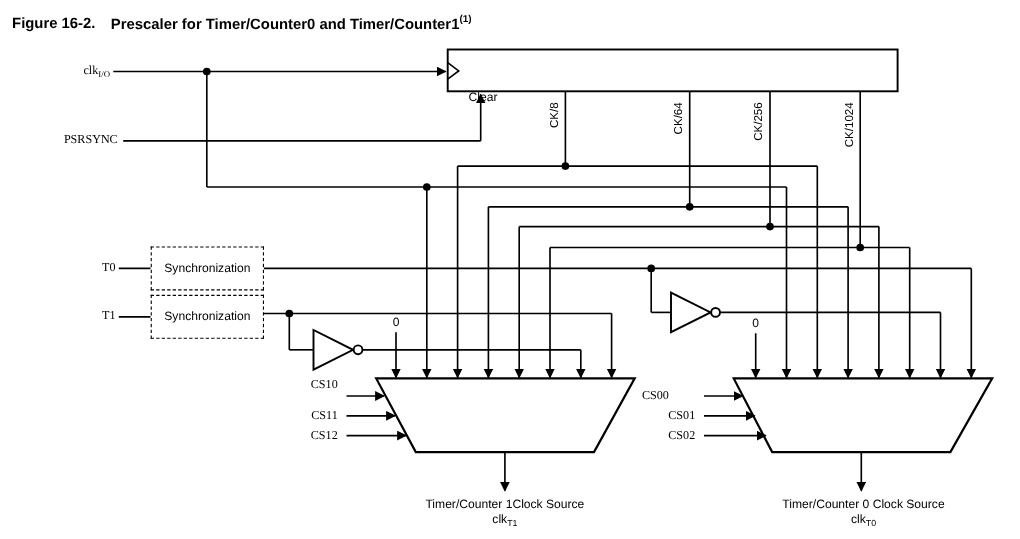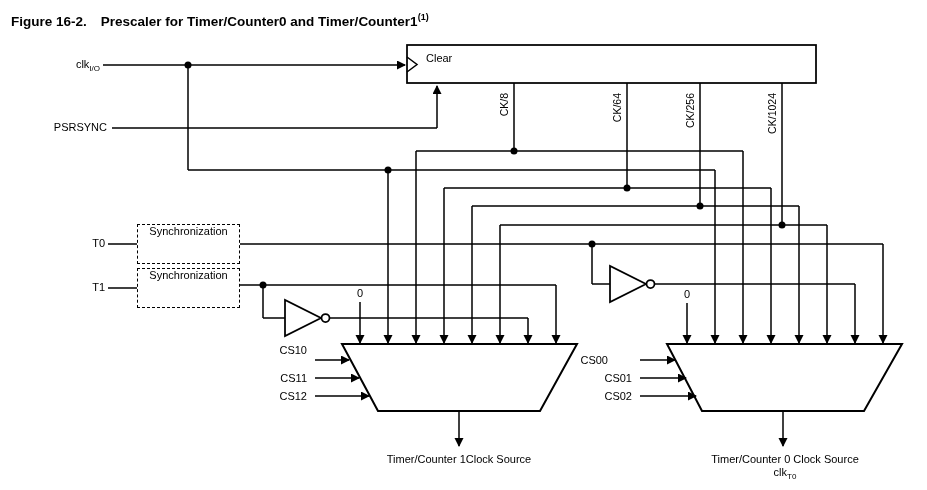"clkI/O" .right { font-family: none -> Liberation Serif, serif }
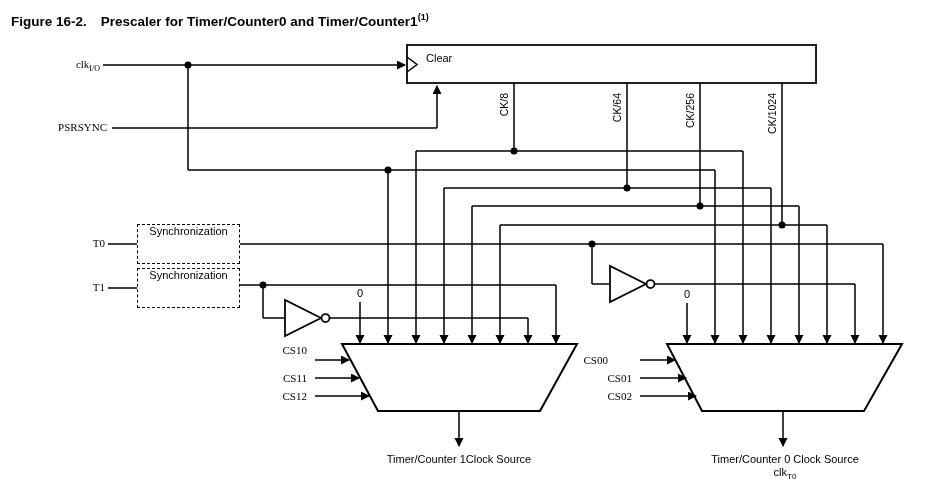"Clear" div.lbl { top: 52px -> 83px }
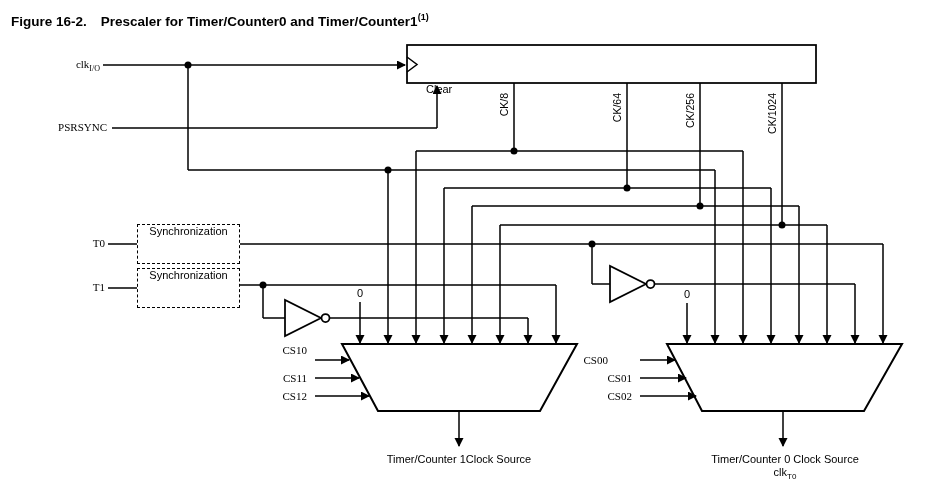"Synchronization" .syncbox { align-items: none -> center }
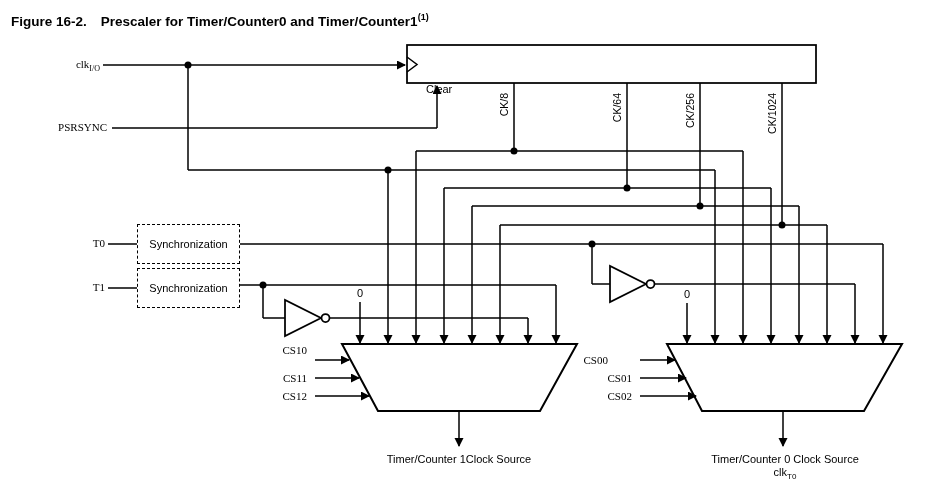"clkT1" div { html: none -> <div><span>clk</span><sub>T1</sub></div> }
